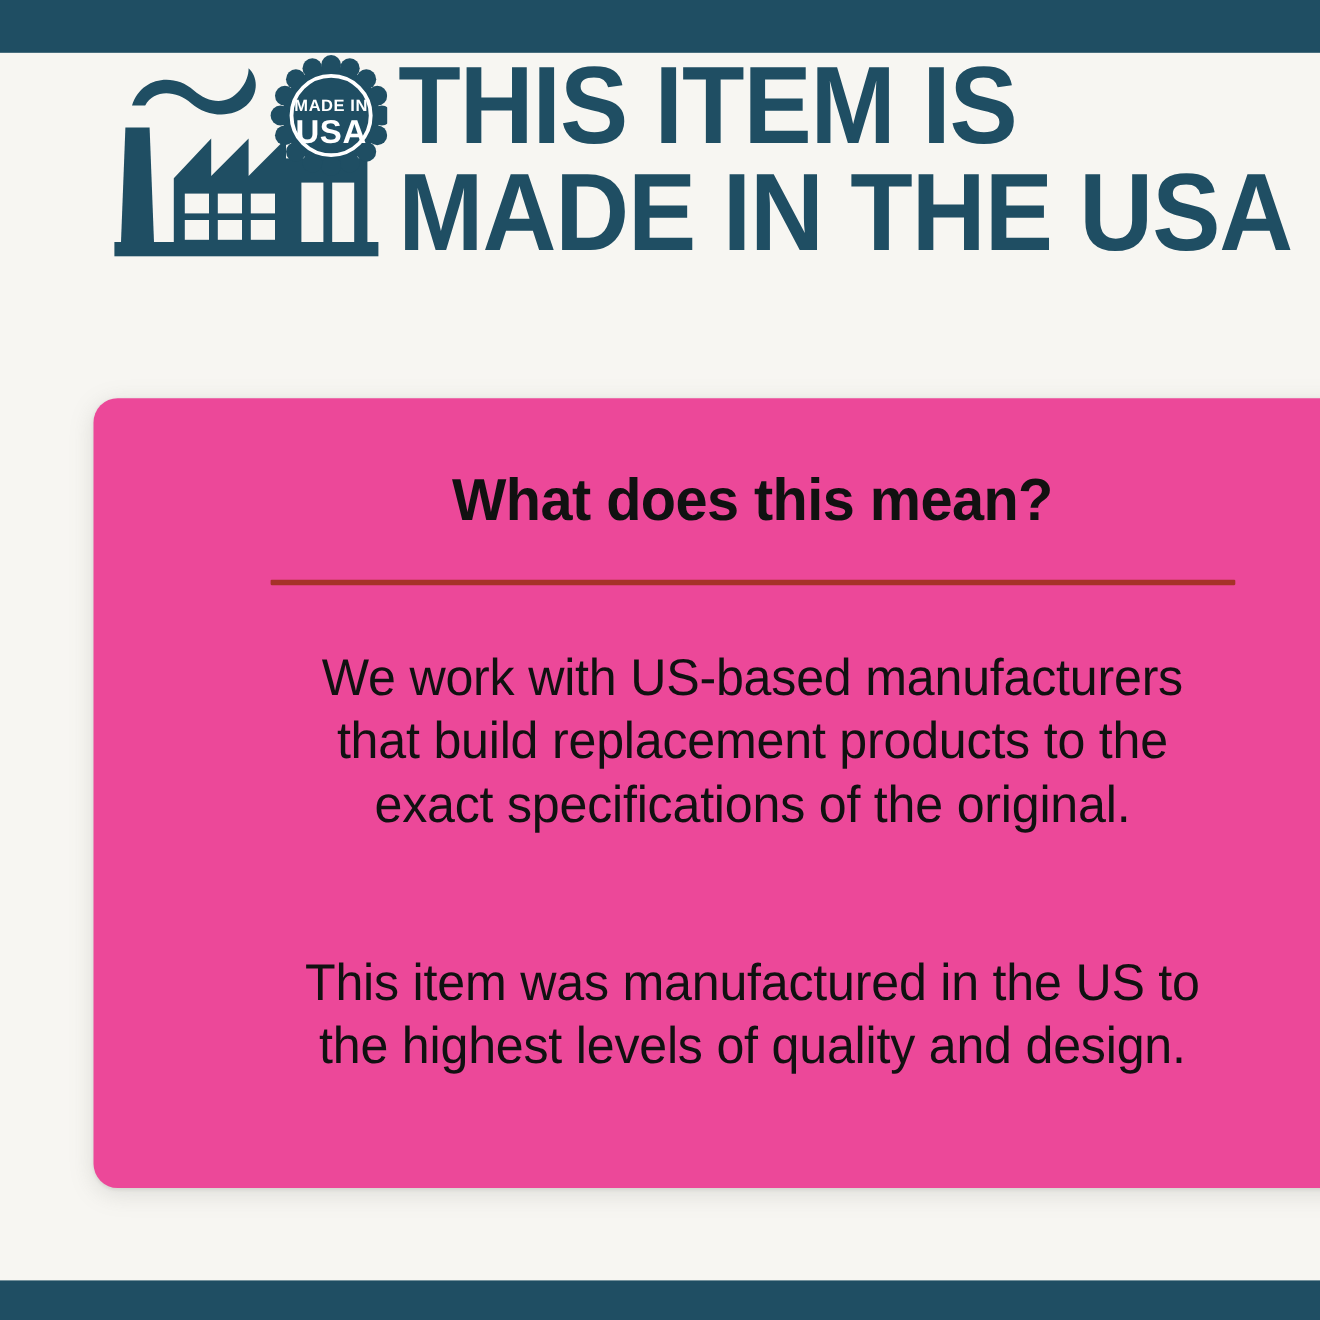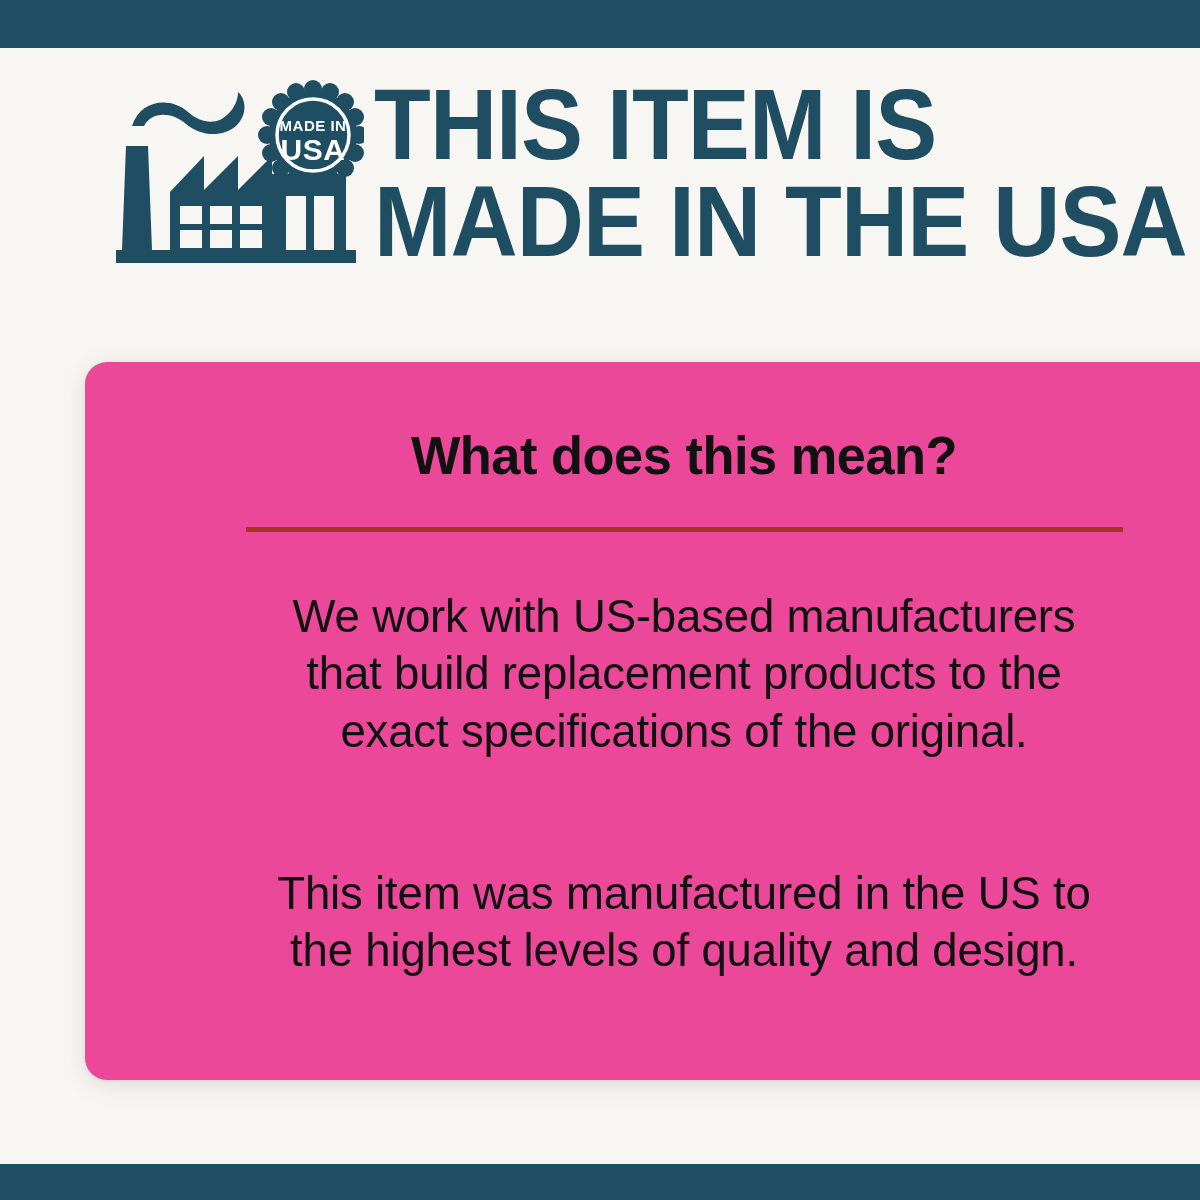"MADE IN" .header { align-items: center -> flex-start; left: 16px -> 4px }
